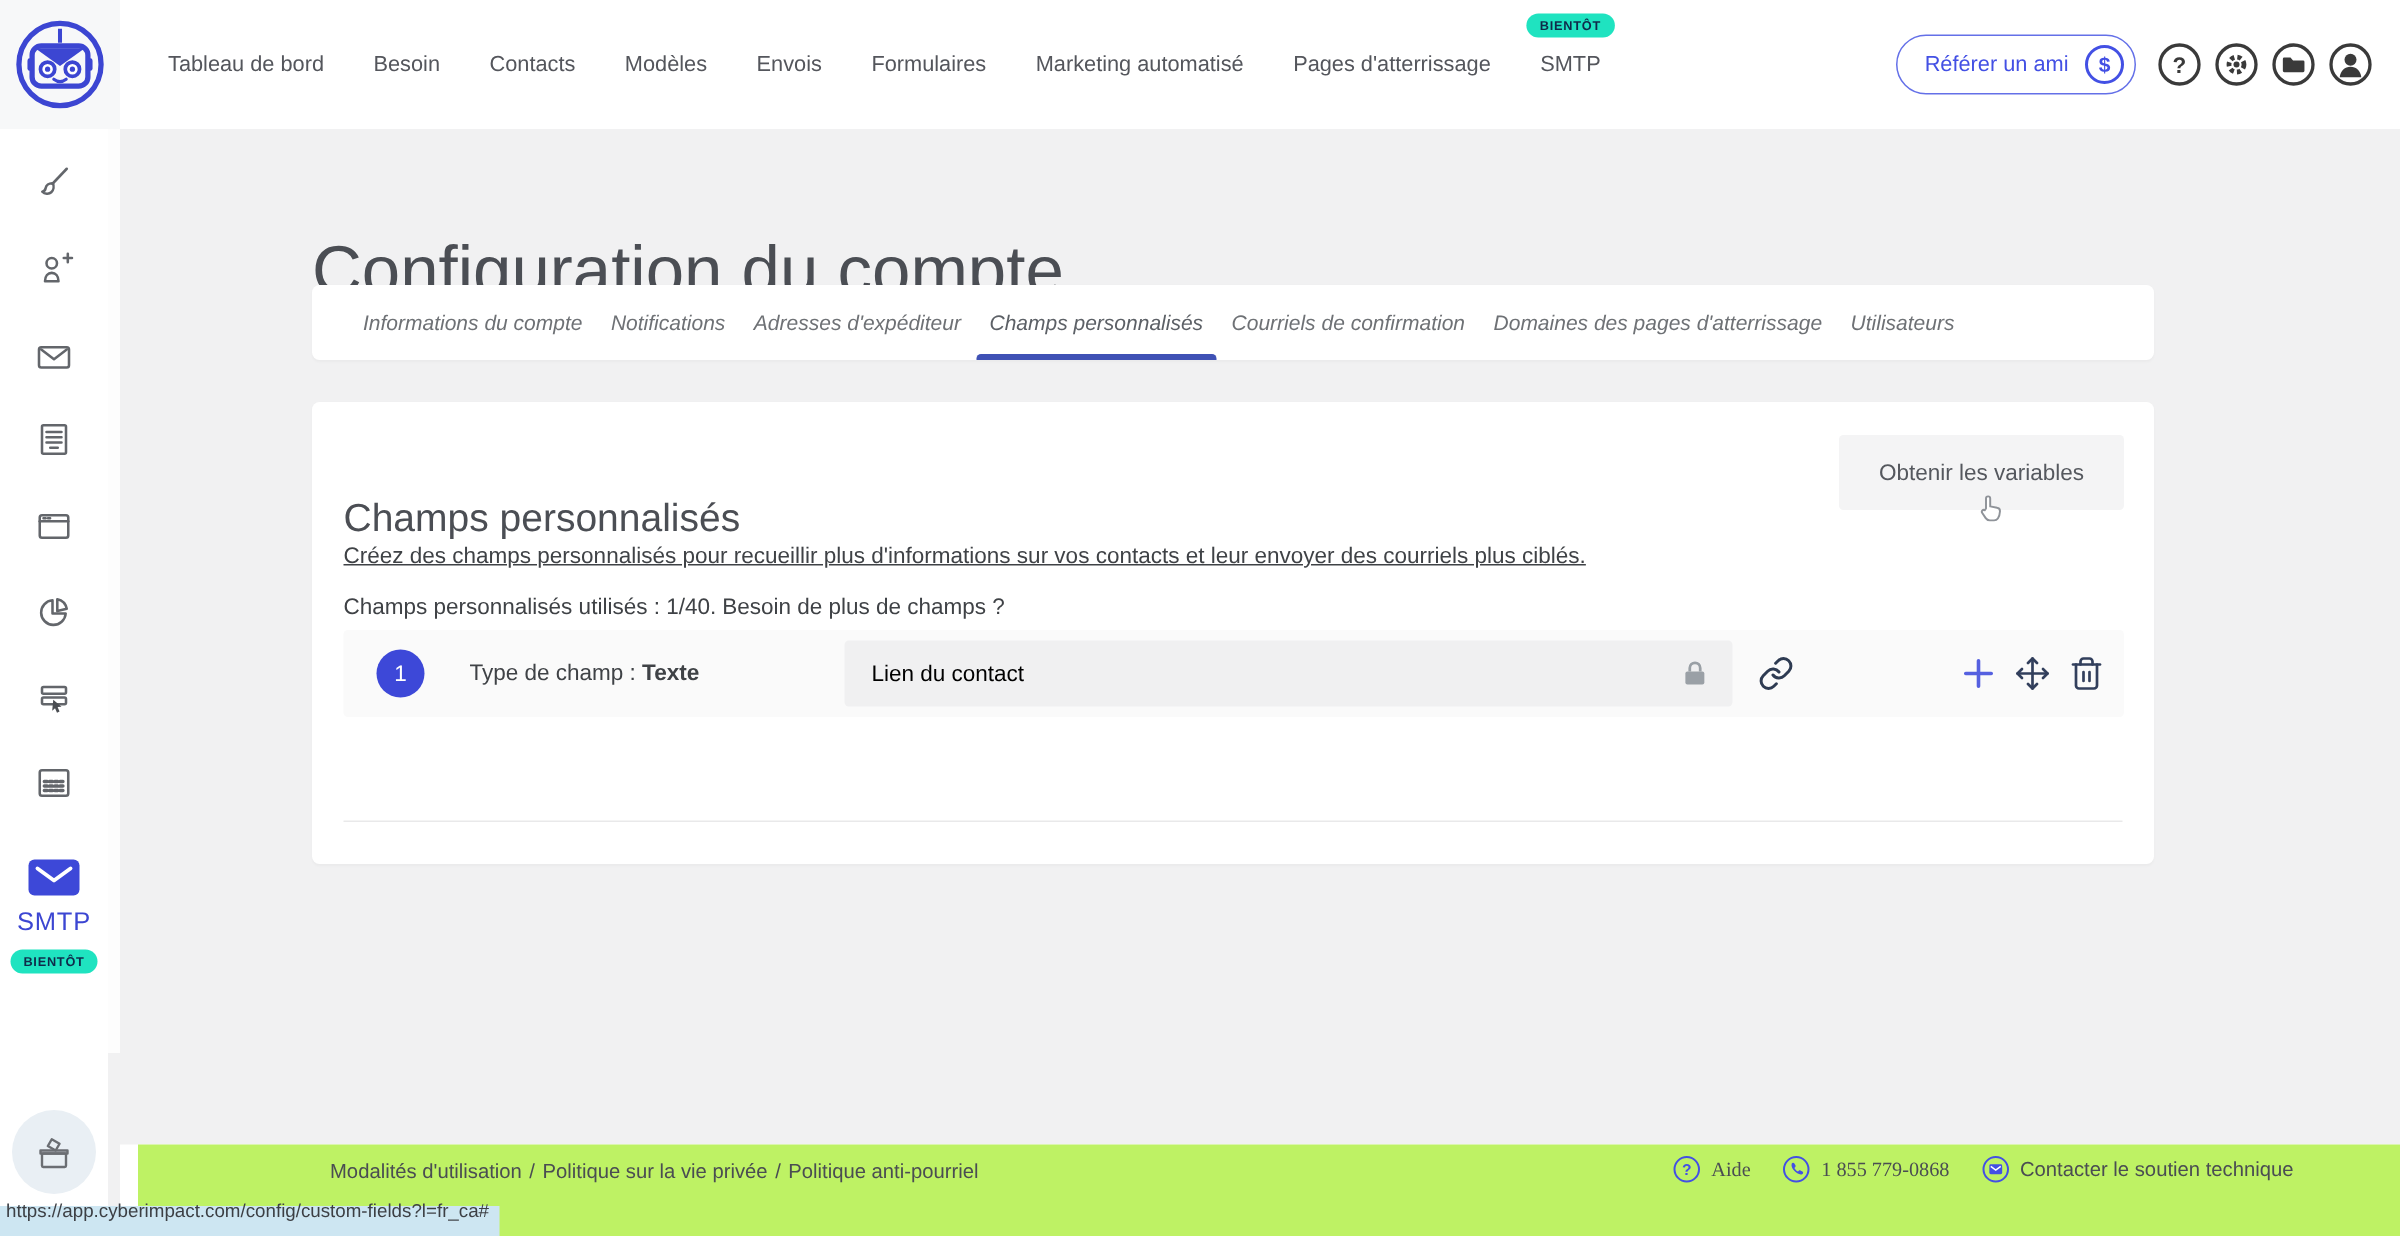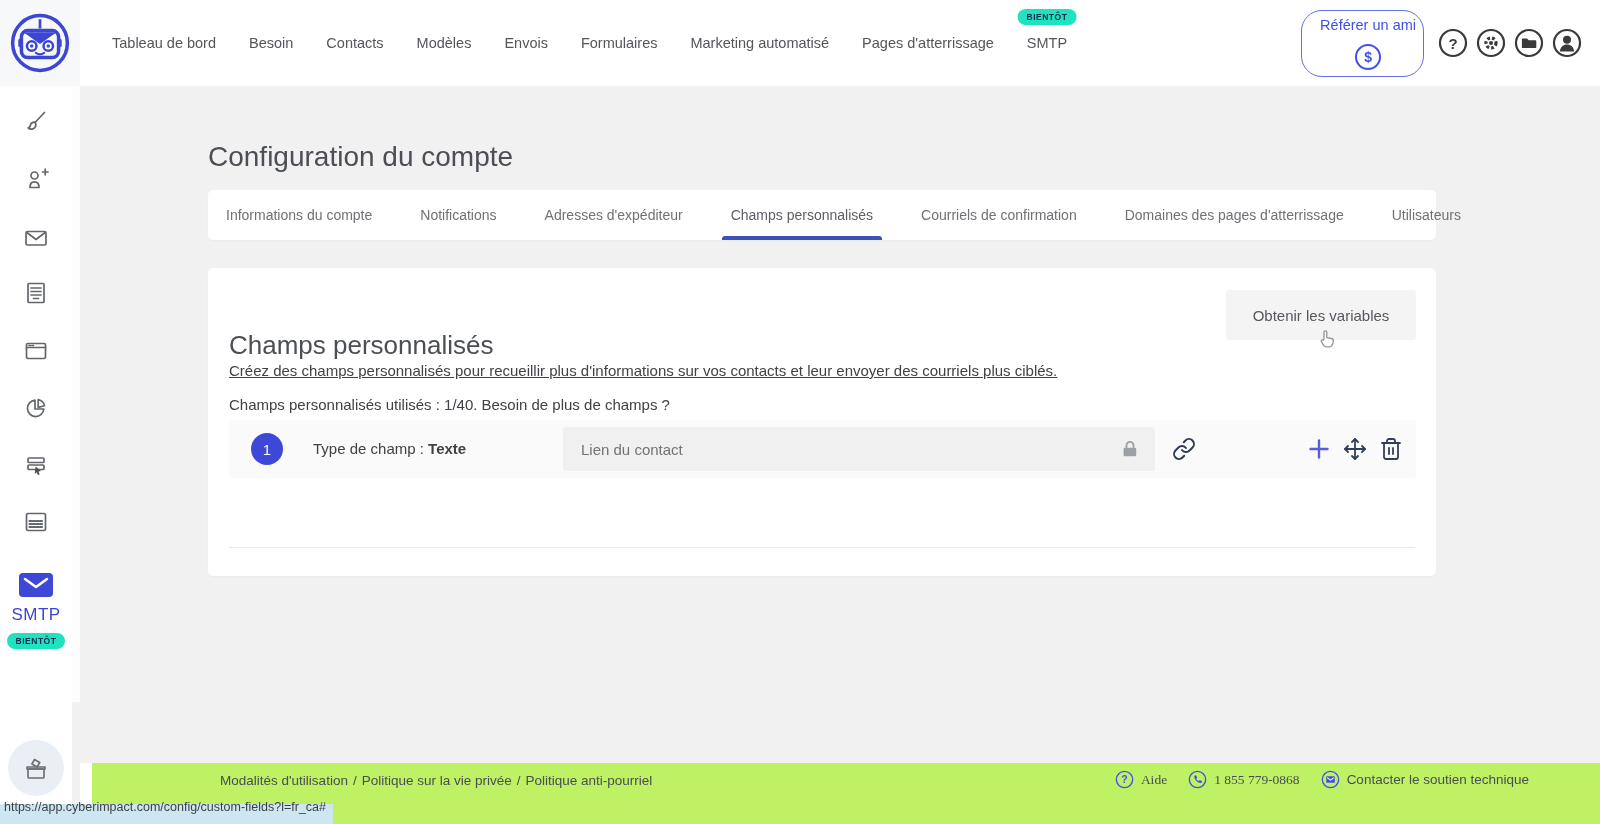"Référer un ami" .refer-btn { flex-direction: column -> none }
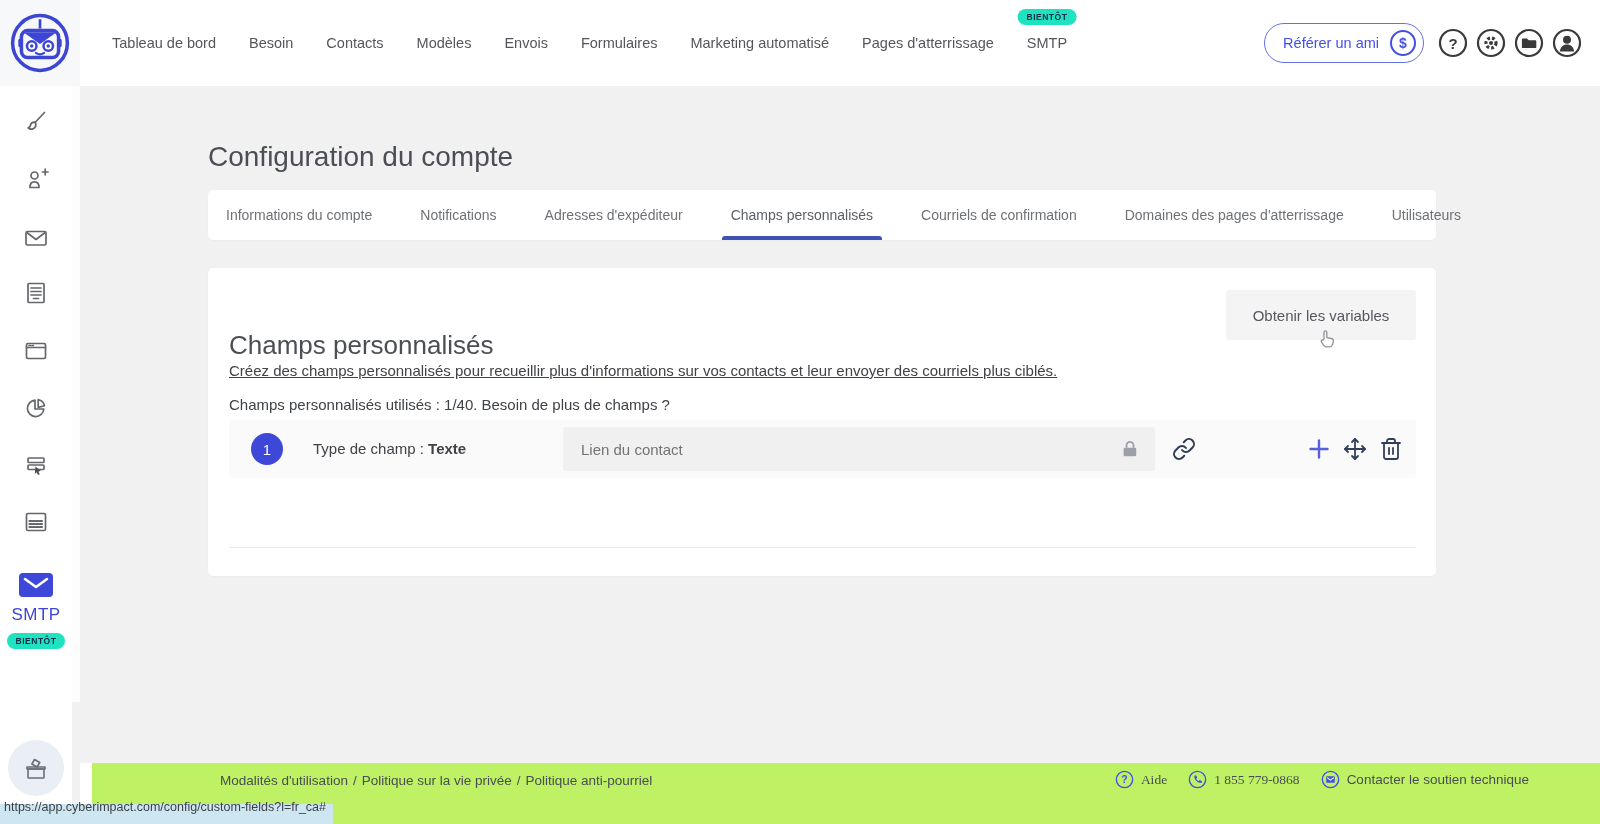"Configuration du compte" .page-title { font-size: 28px -> 46px }
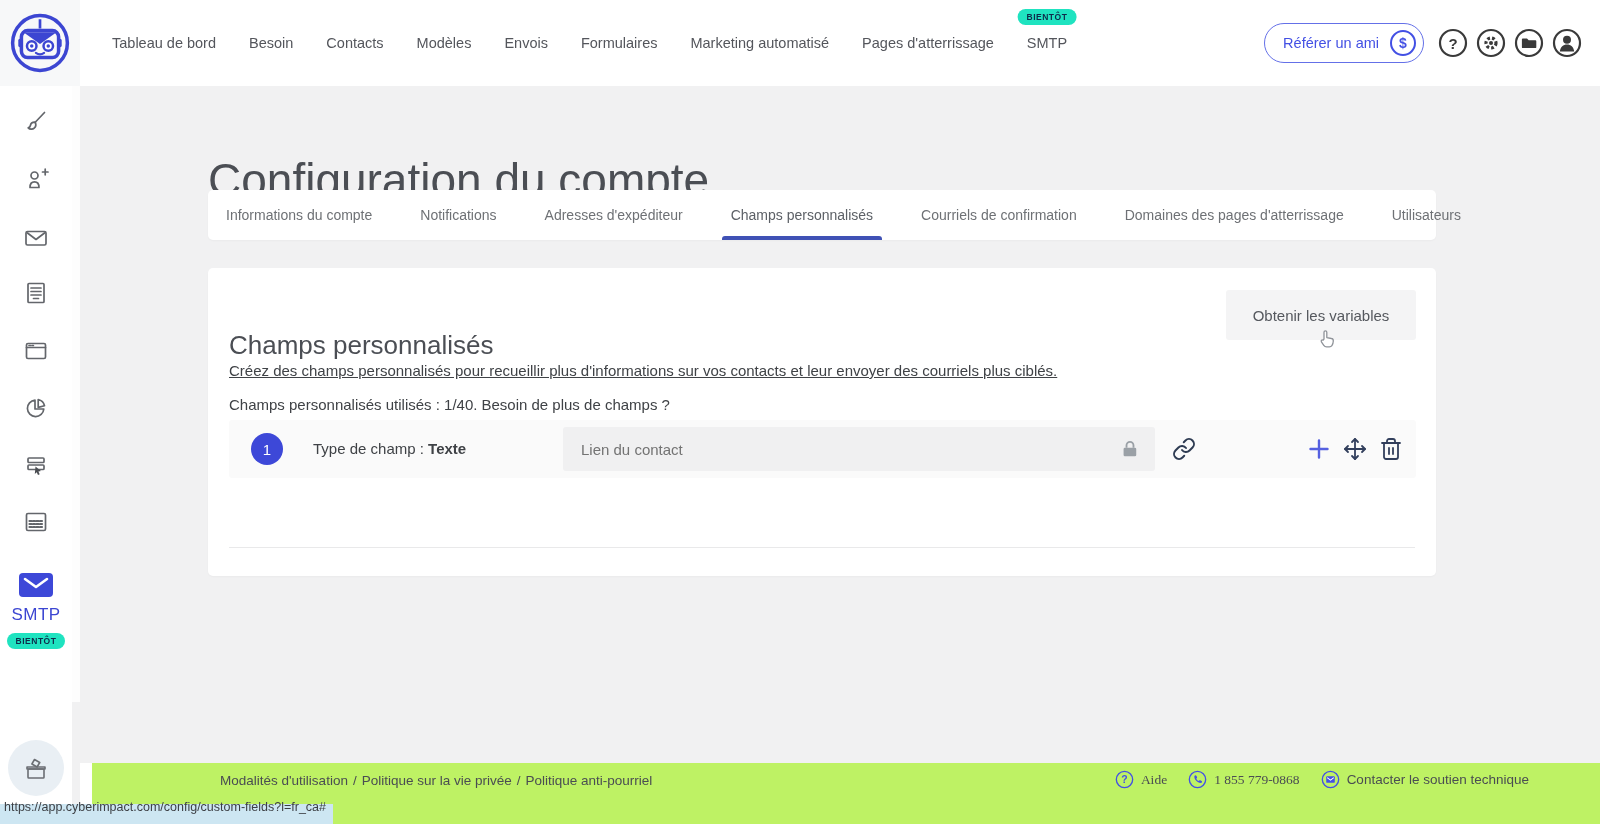"Informations du compte" .tabs-bar { font-style: none -> italic; gap: 48px -> 19px; padding-left: 18px -> 34px }
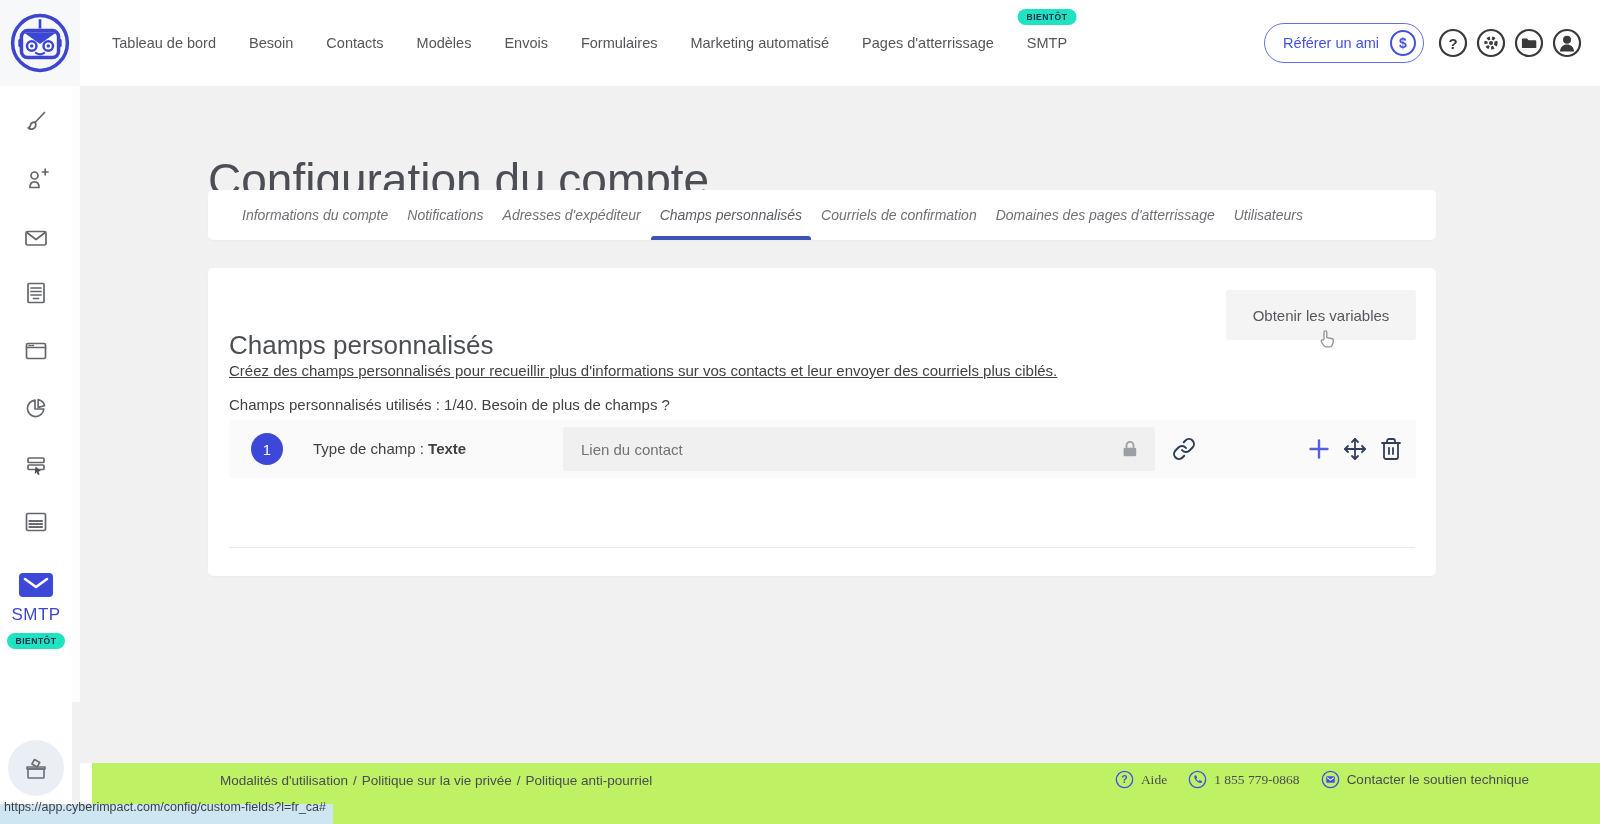"Lien du contact" .field-input { color: #737373 -> #000000 }
